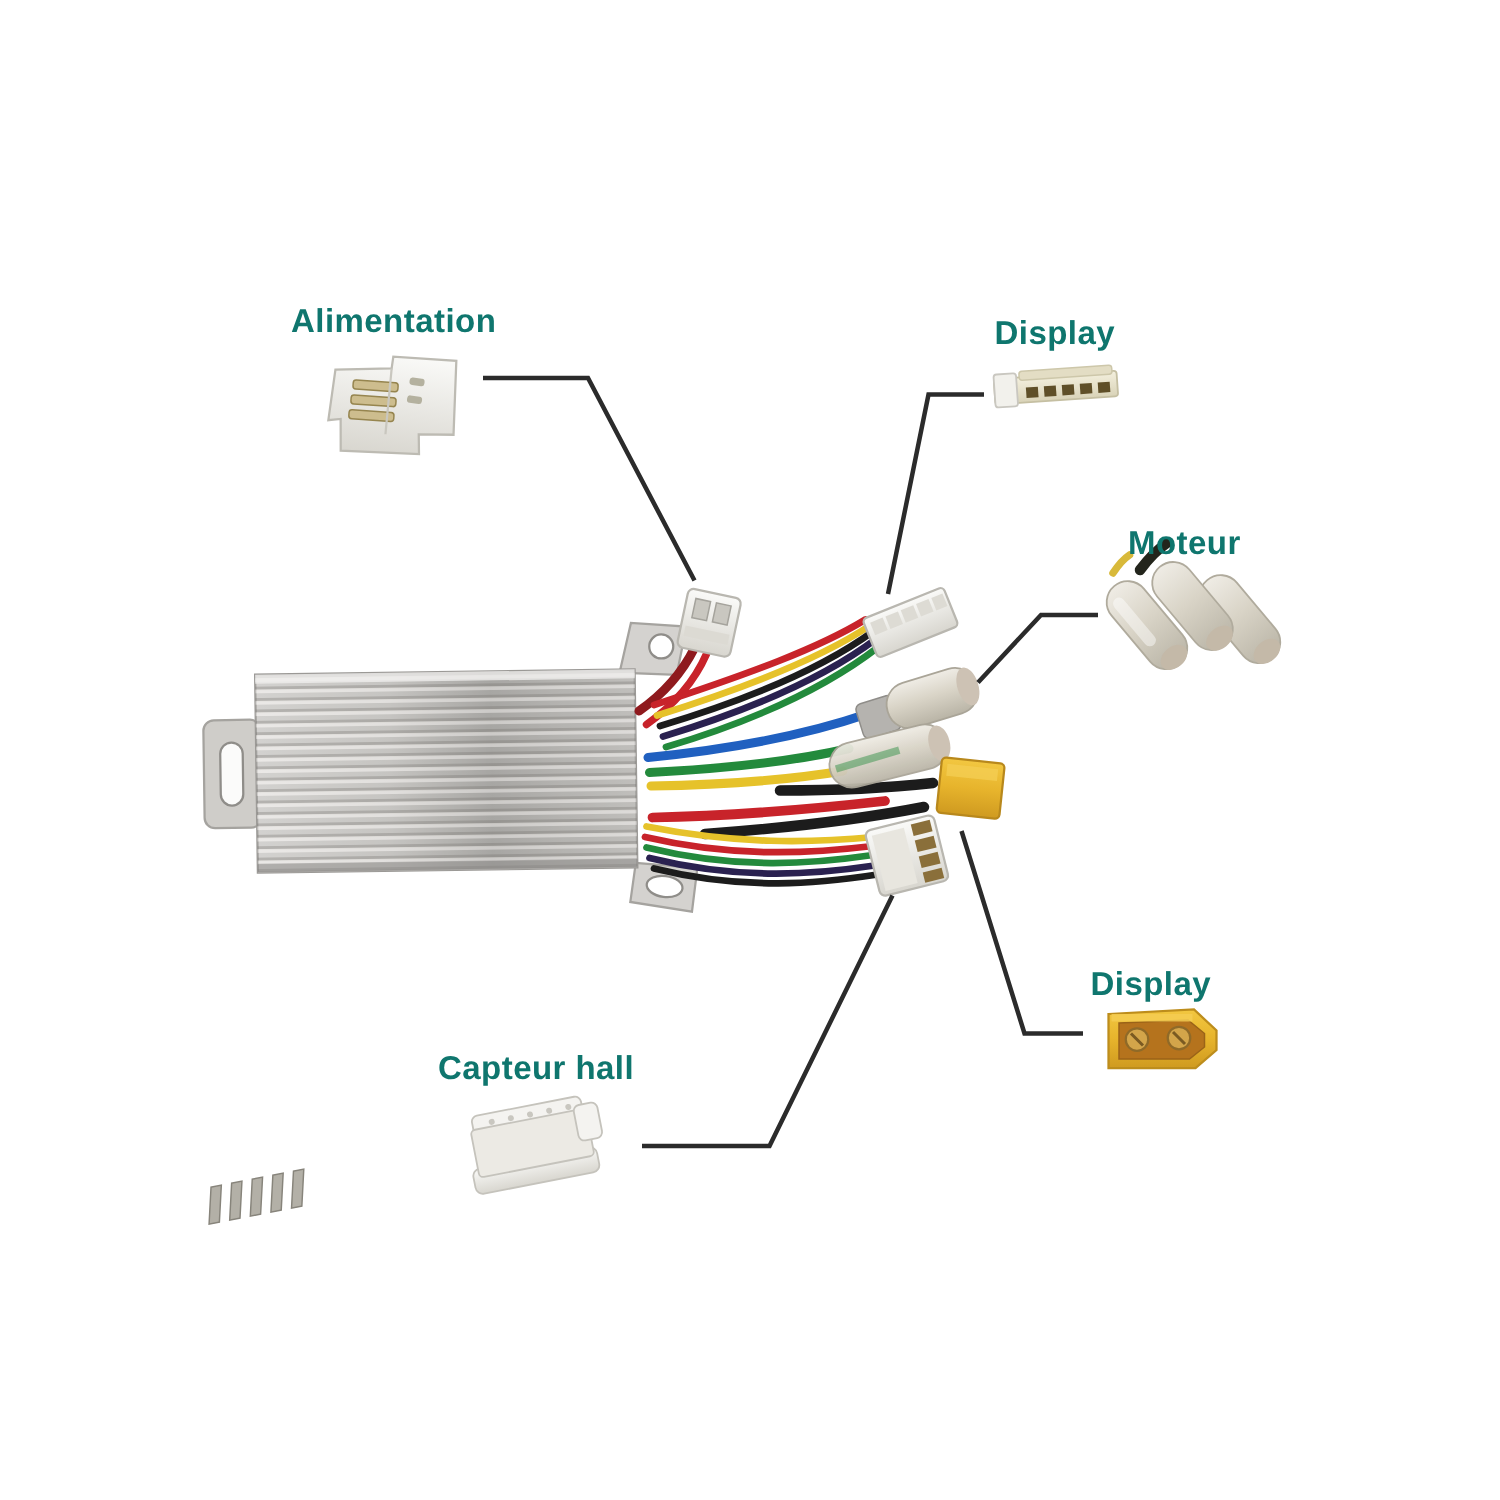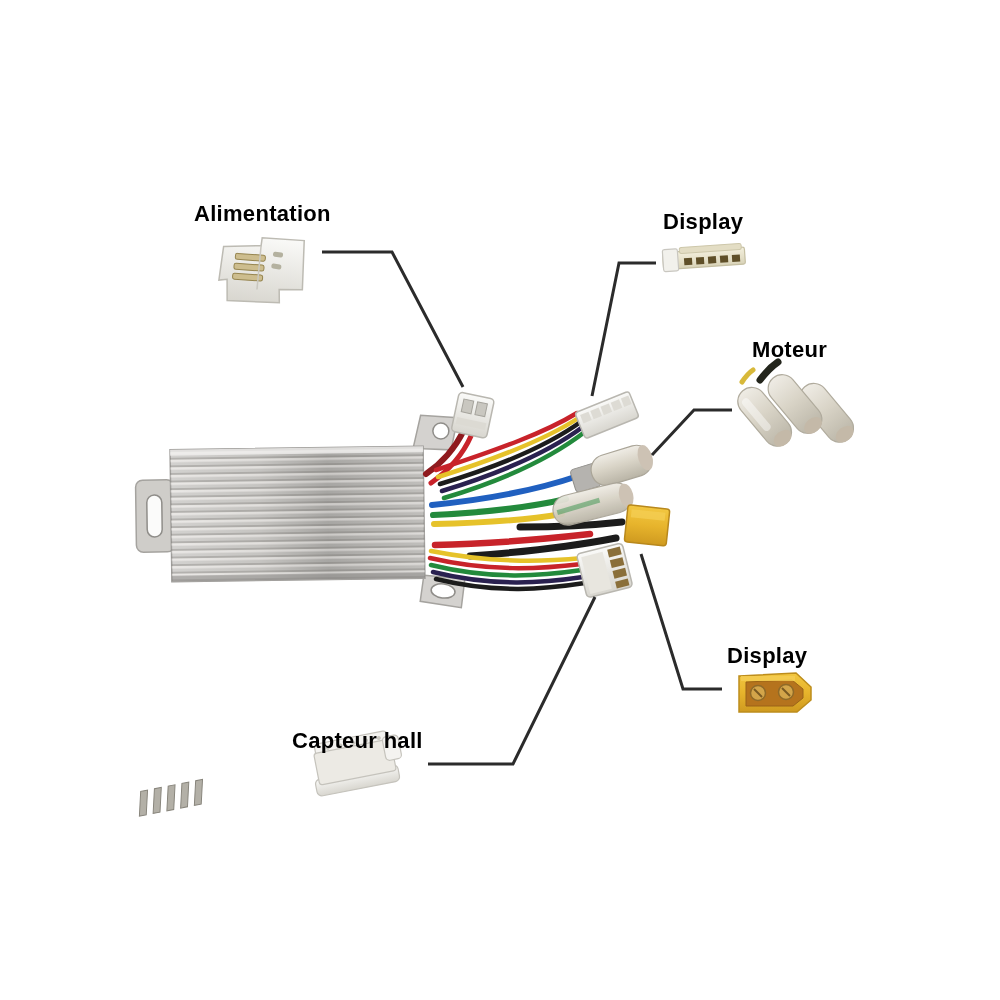"Alimentation" .label { color: #000000 -> #0f766e }
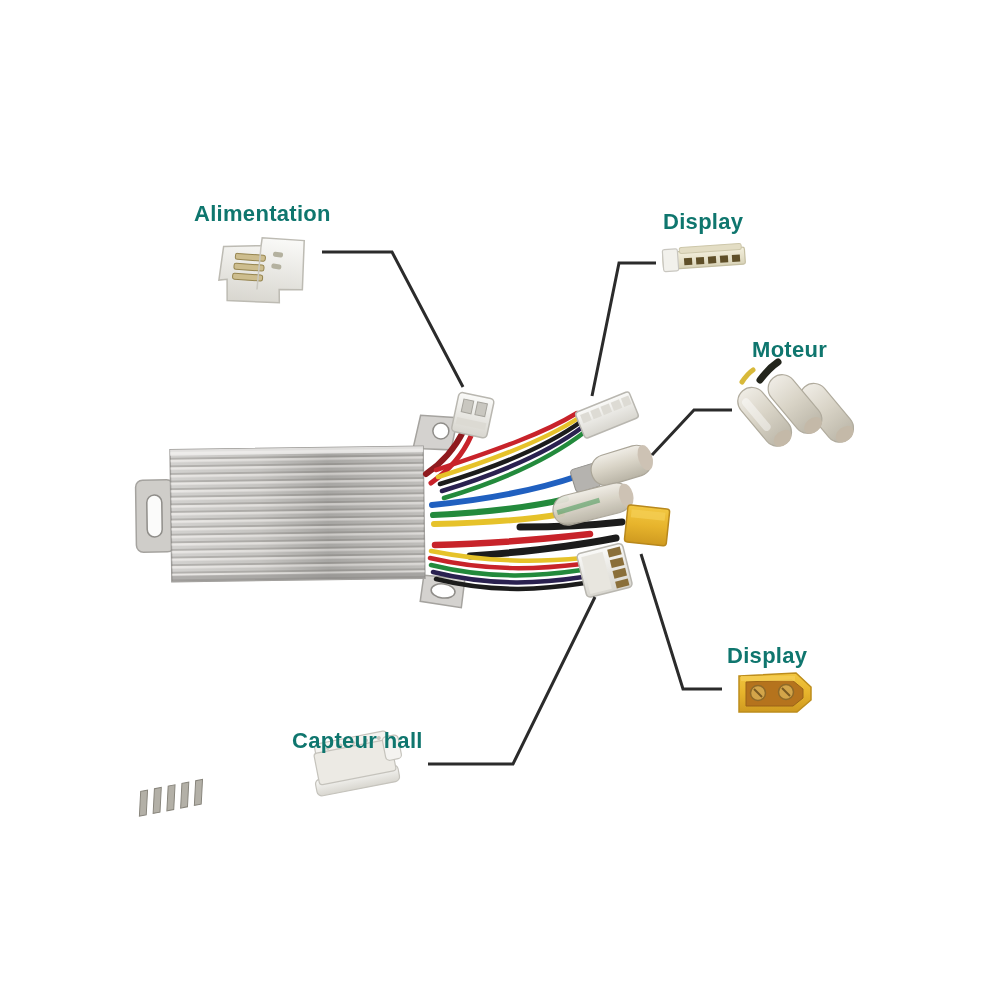"Moteur" .label-moteur { top: 337px -> 349px }
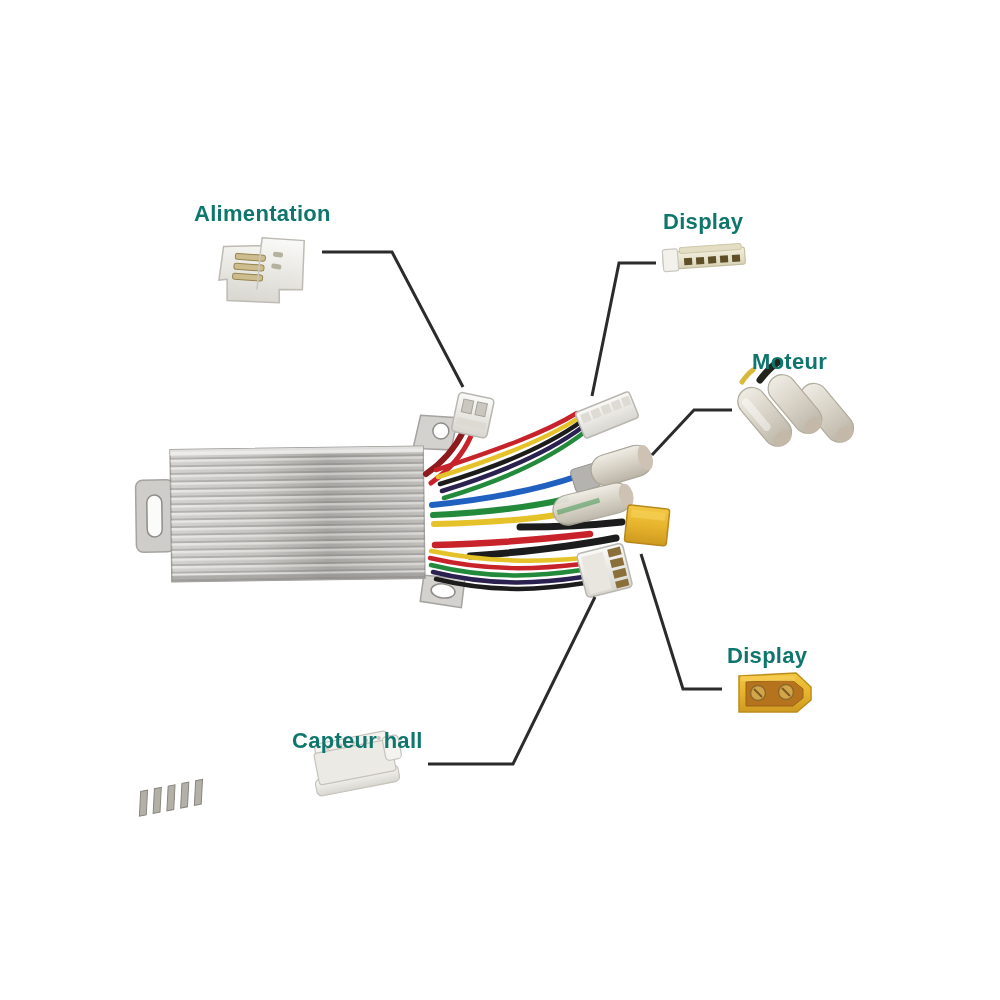"Capteur hall" .label-capteur-hall { top: 728px -> 699px }
